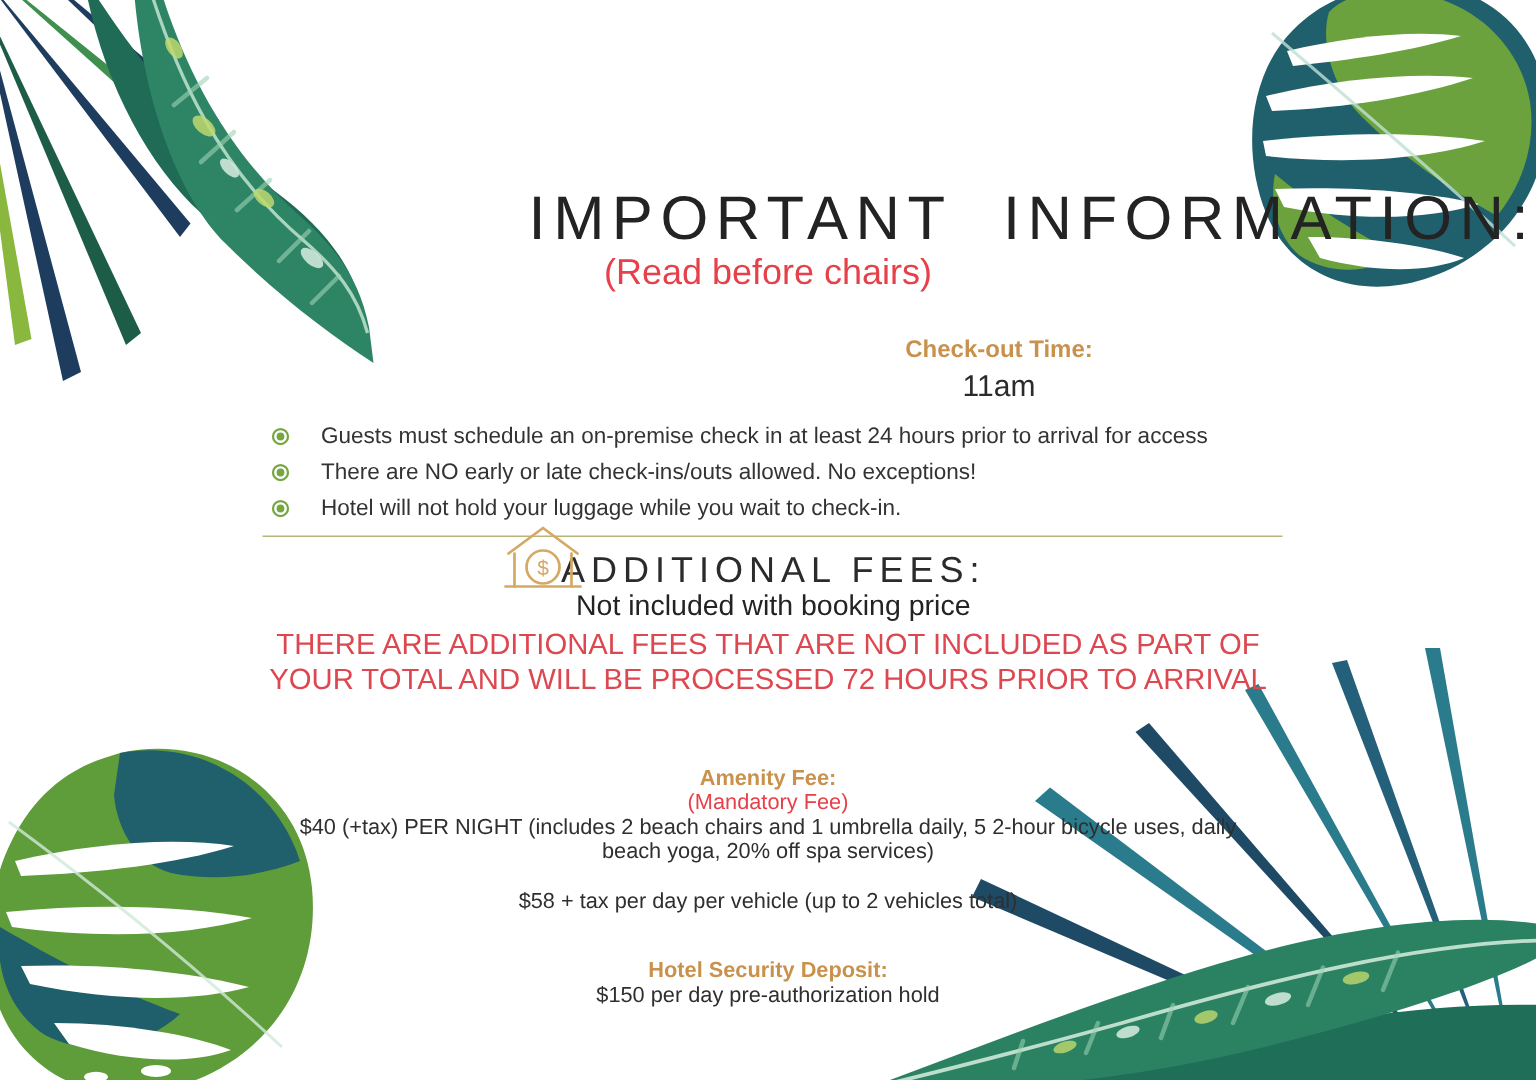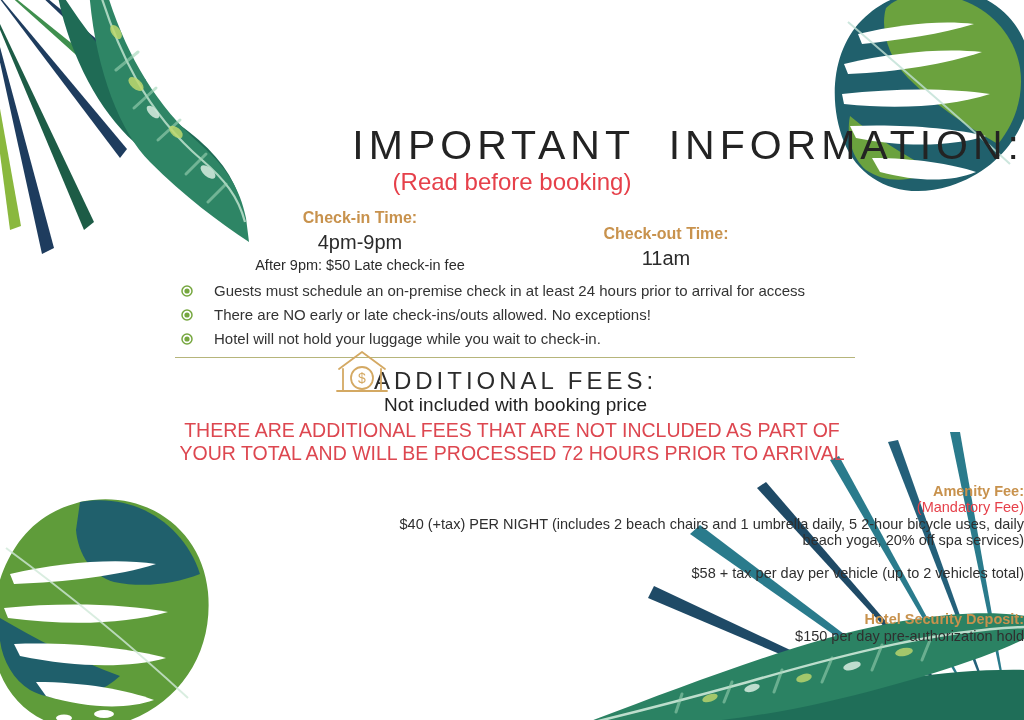"(Read before booking)" div.txt { text: booking -> chairs }
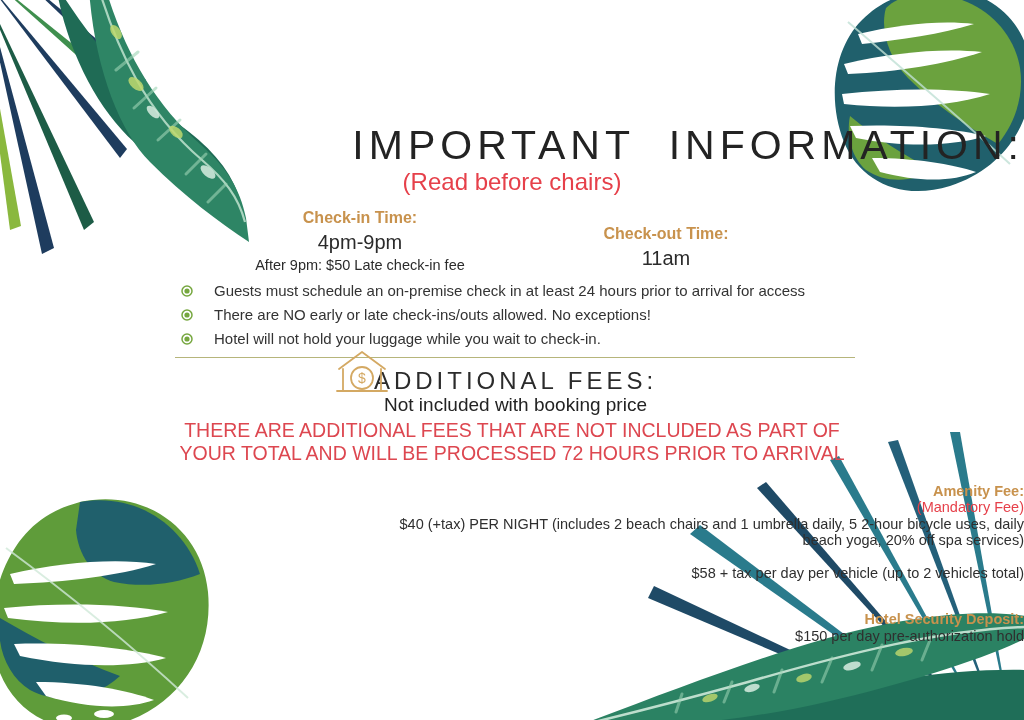"Check-in Time:" div.txt { html: <div> <div>Check-in Time:</div> <div>4pm-9pm</div> <div>After 9pm: $50 Late check-in fee</div> </div> -> none }
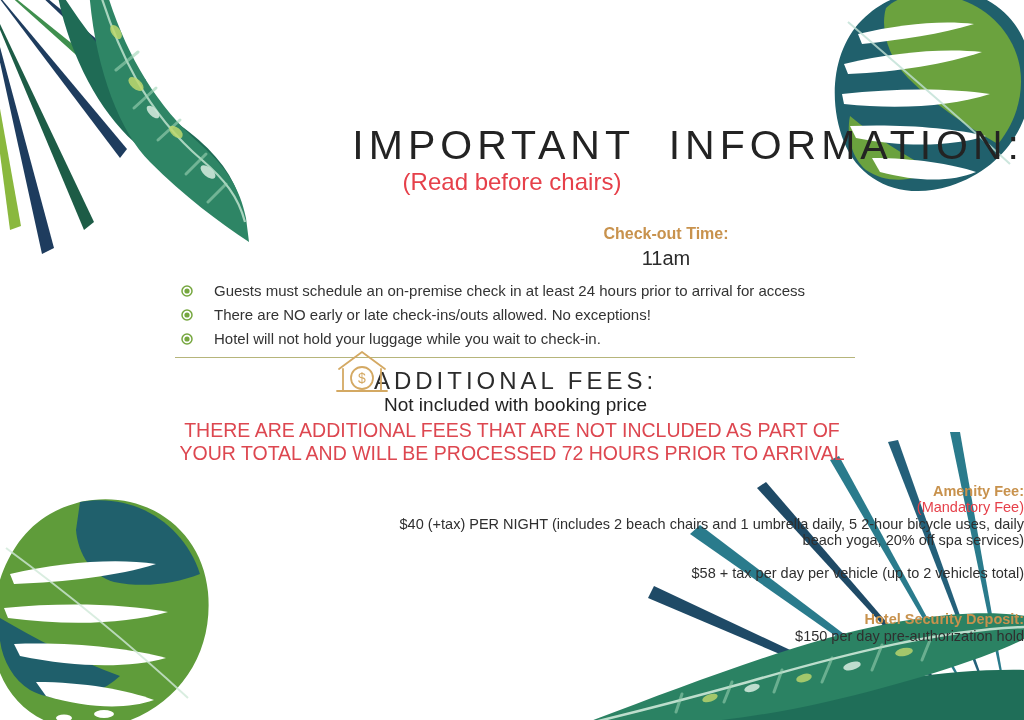"Amenity Fee:" .fee { margin-top: none -> 28px; text-align: right -> center }
